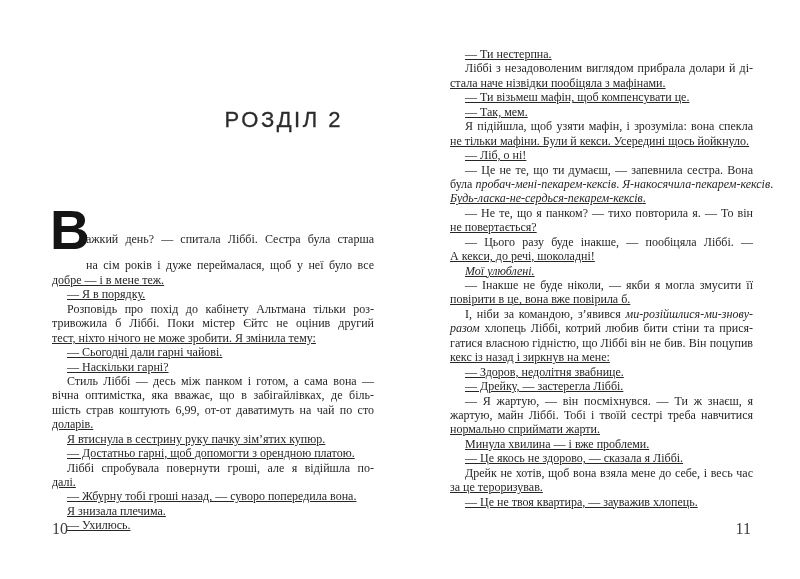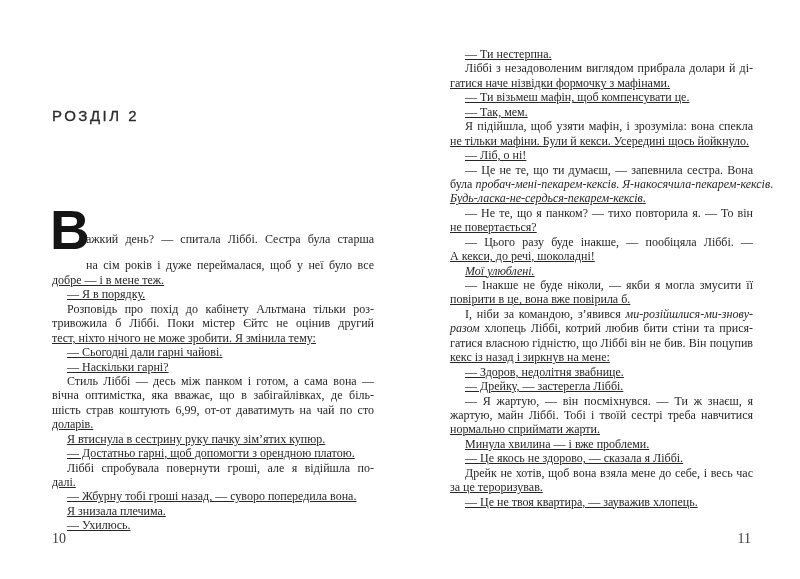"гатися наче нізвідки формочку з" div.line { text: гатися наче нізвідки формочку -> стала наче нізвідки пообіцяла }
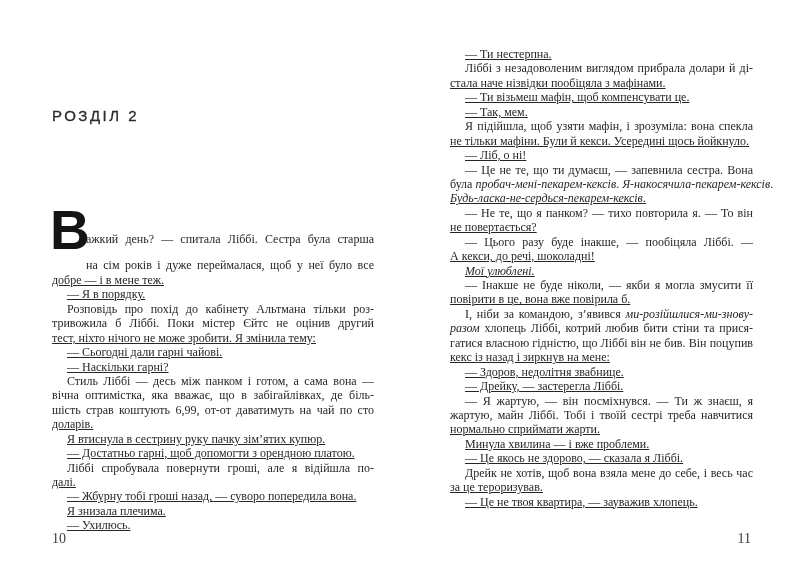"РОЗДІЛ 2" .chapter { font-size: 15px -> 22px; text-align: none -> right }
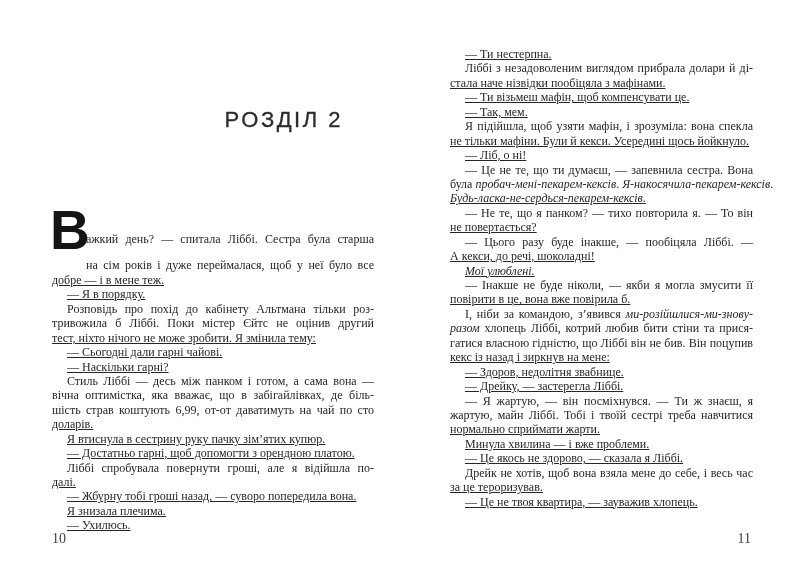"10" .pagenum { font-size: 14px -> 16px; top: 531px -> 520px }
